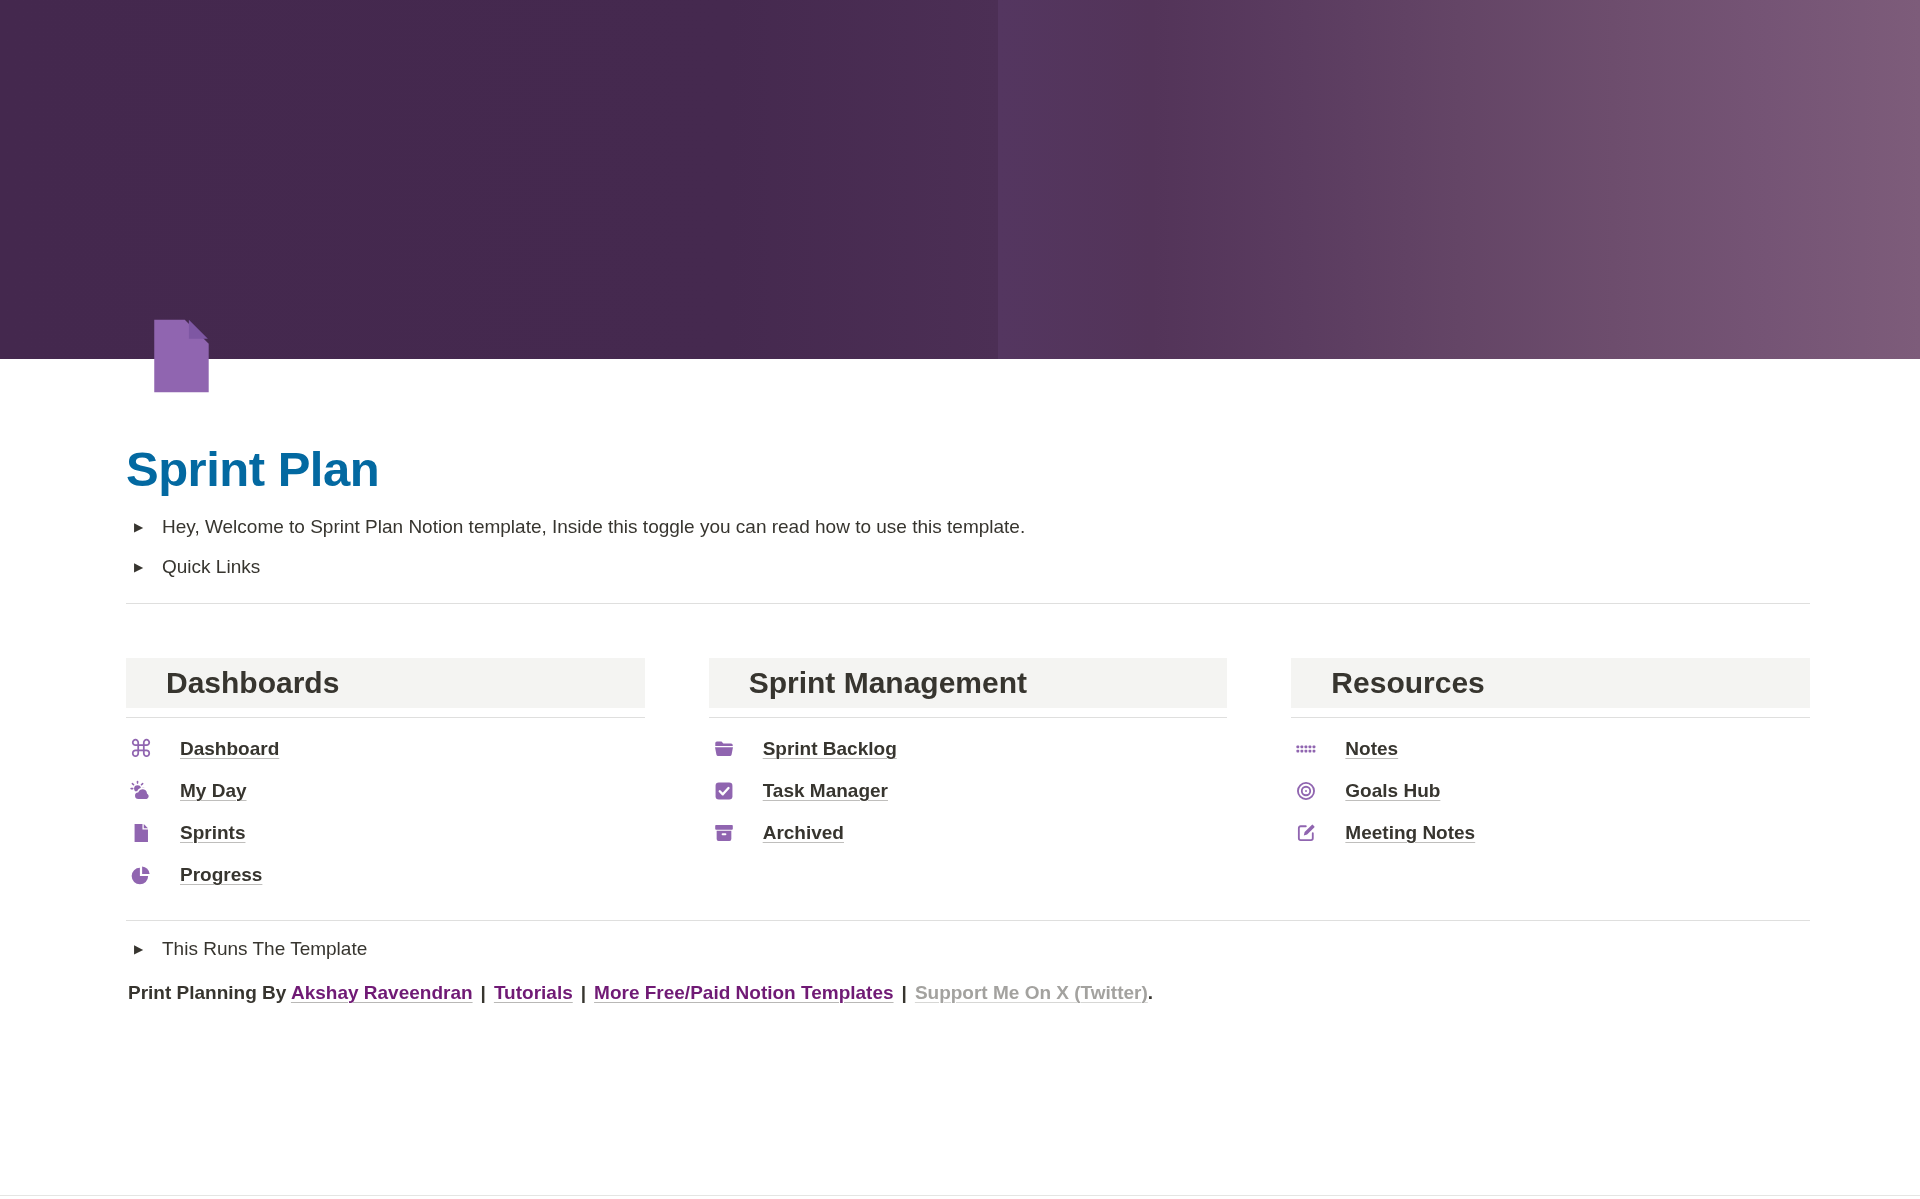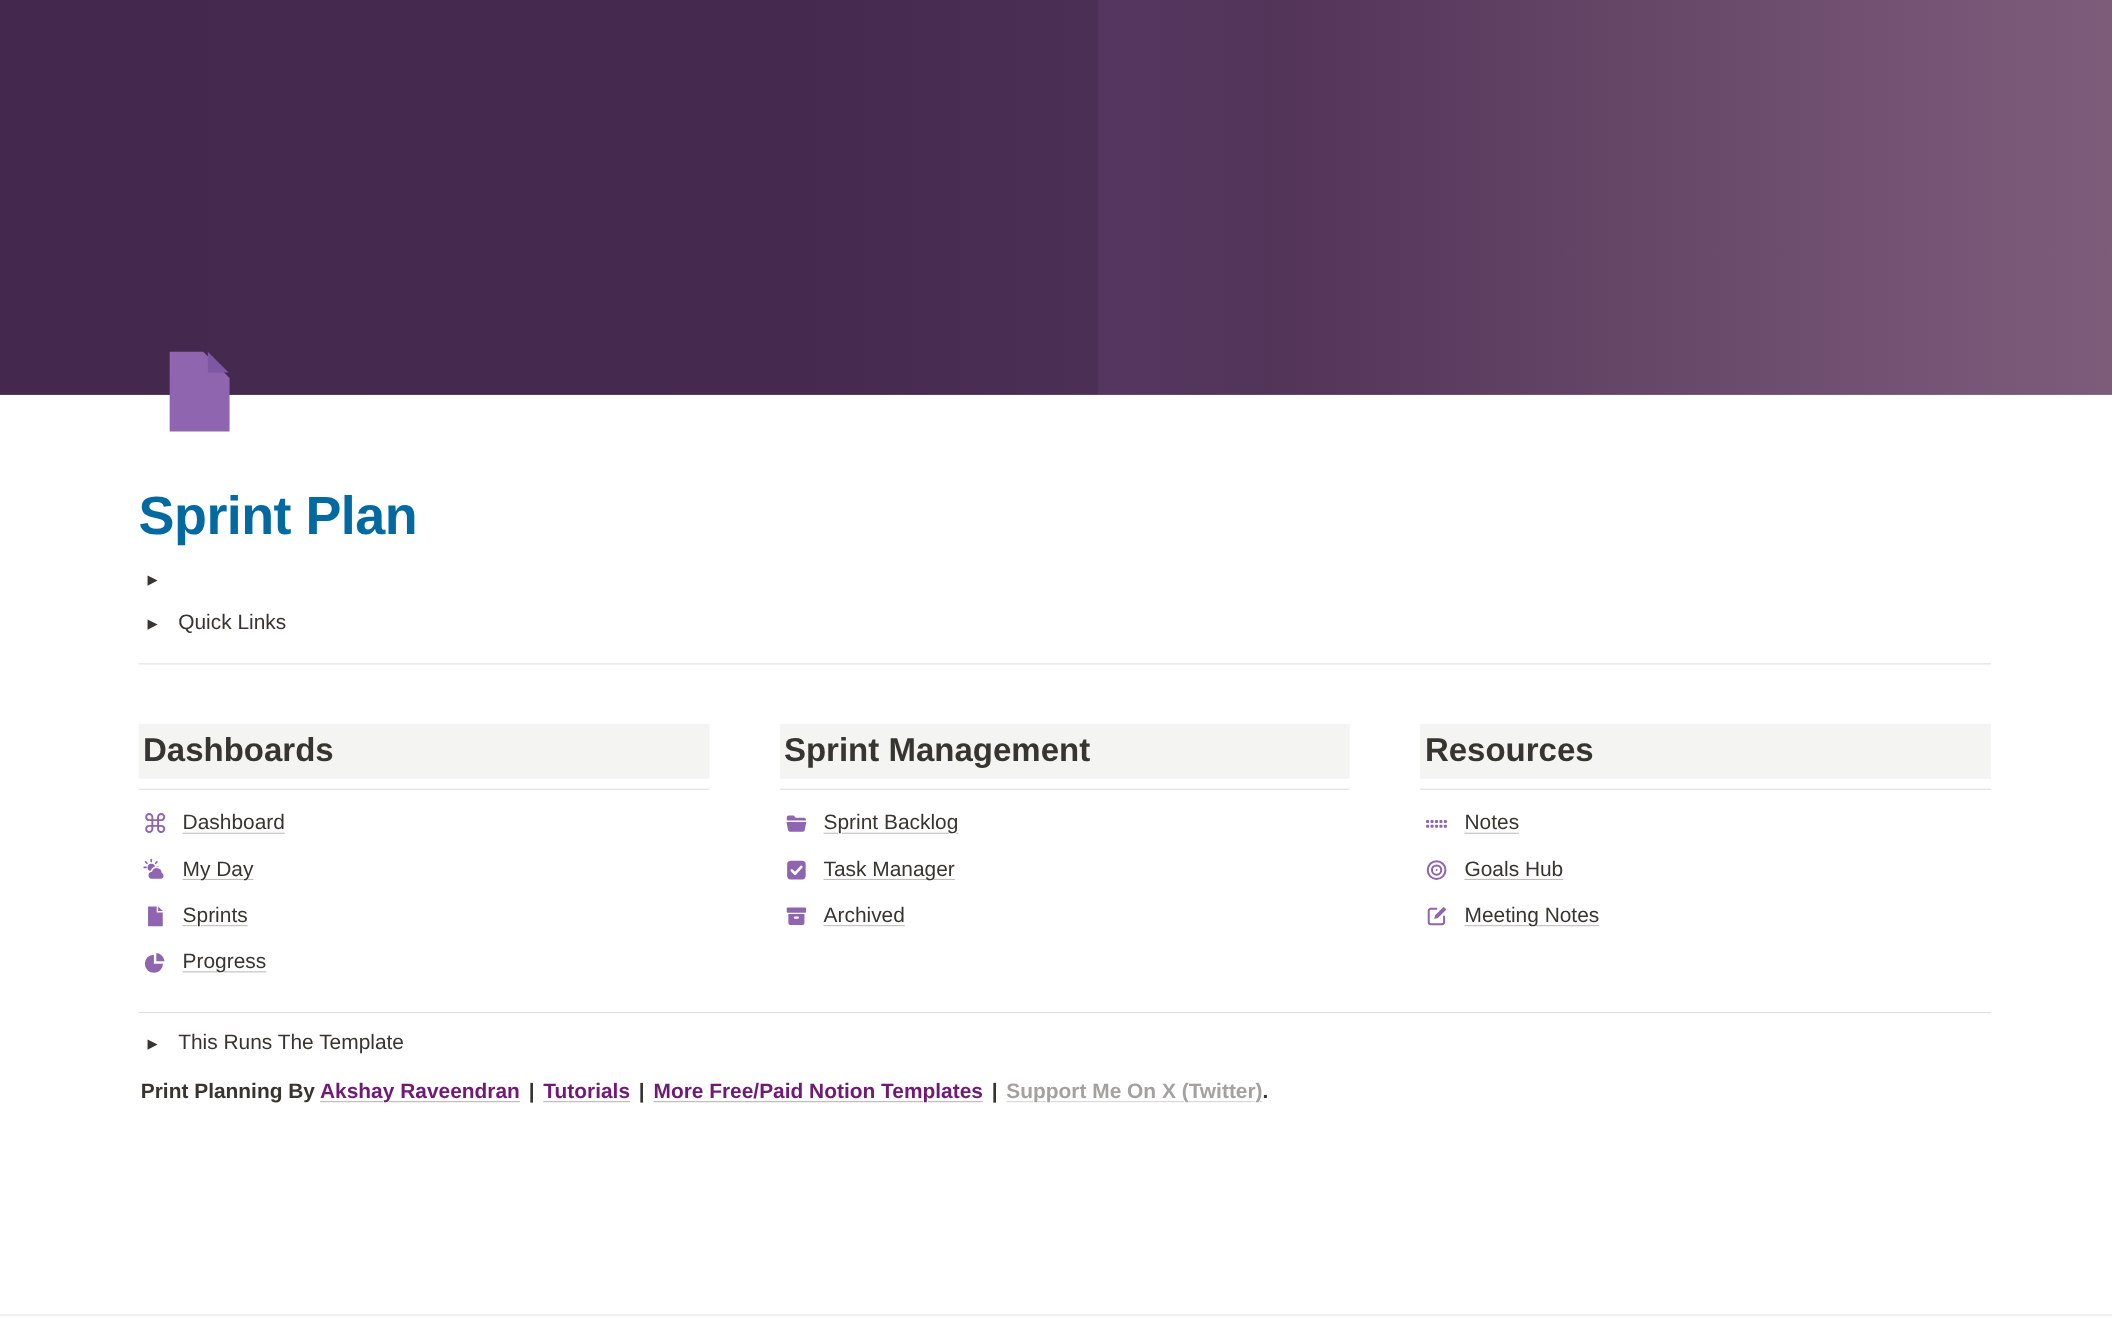"Hey, Welcome to Sprint Plan" span { html: none -> <span>Hey, Welcome to Sprint Plan Notion template, Inside this toggle you can read how to use this template.</span> }
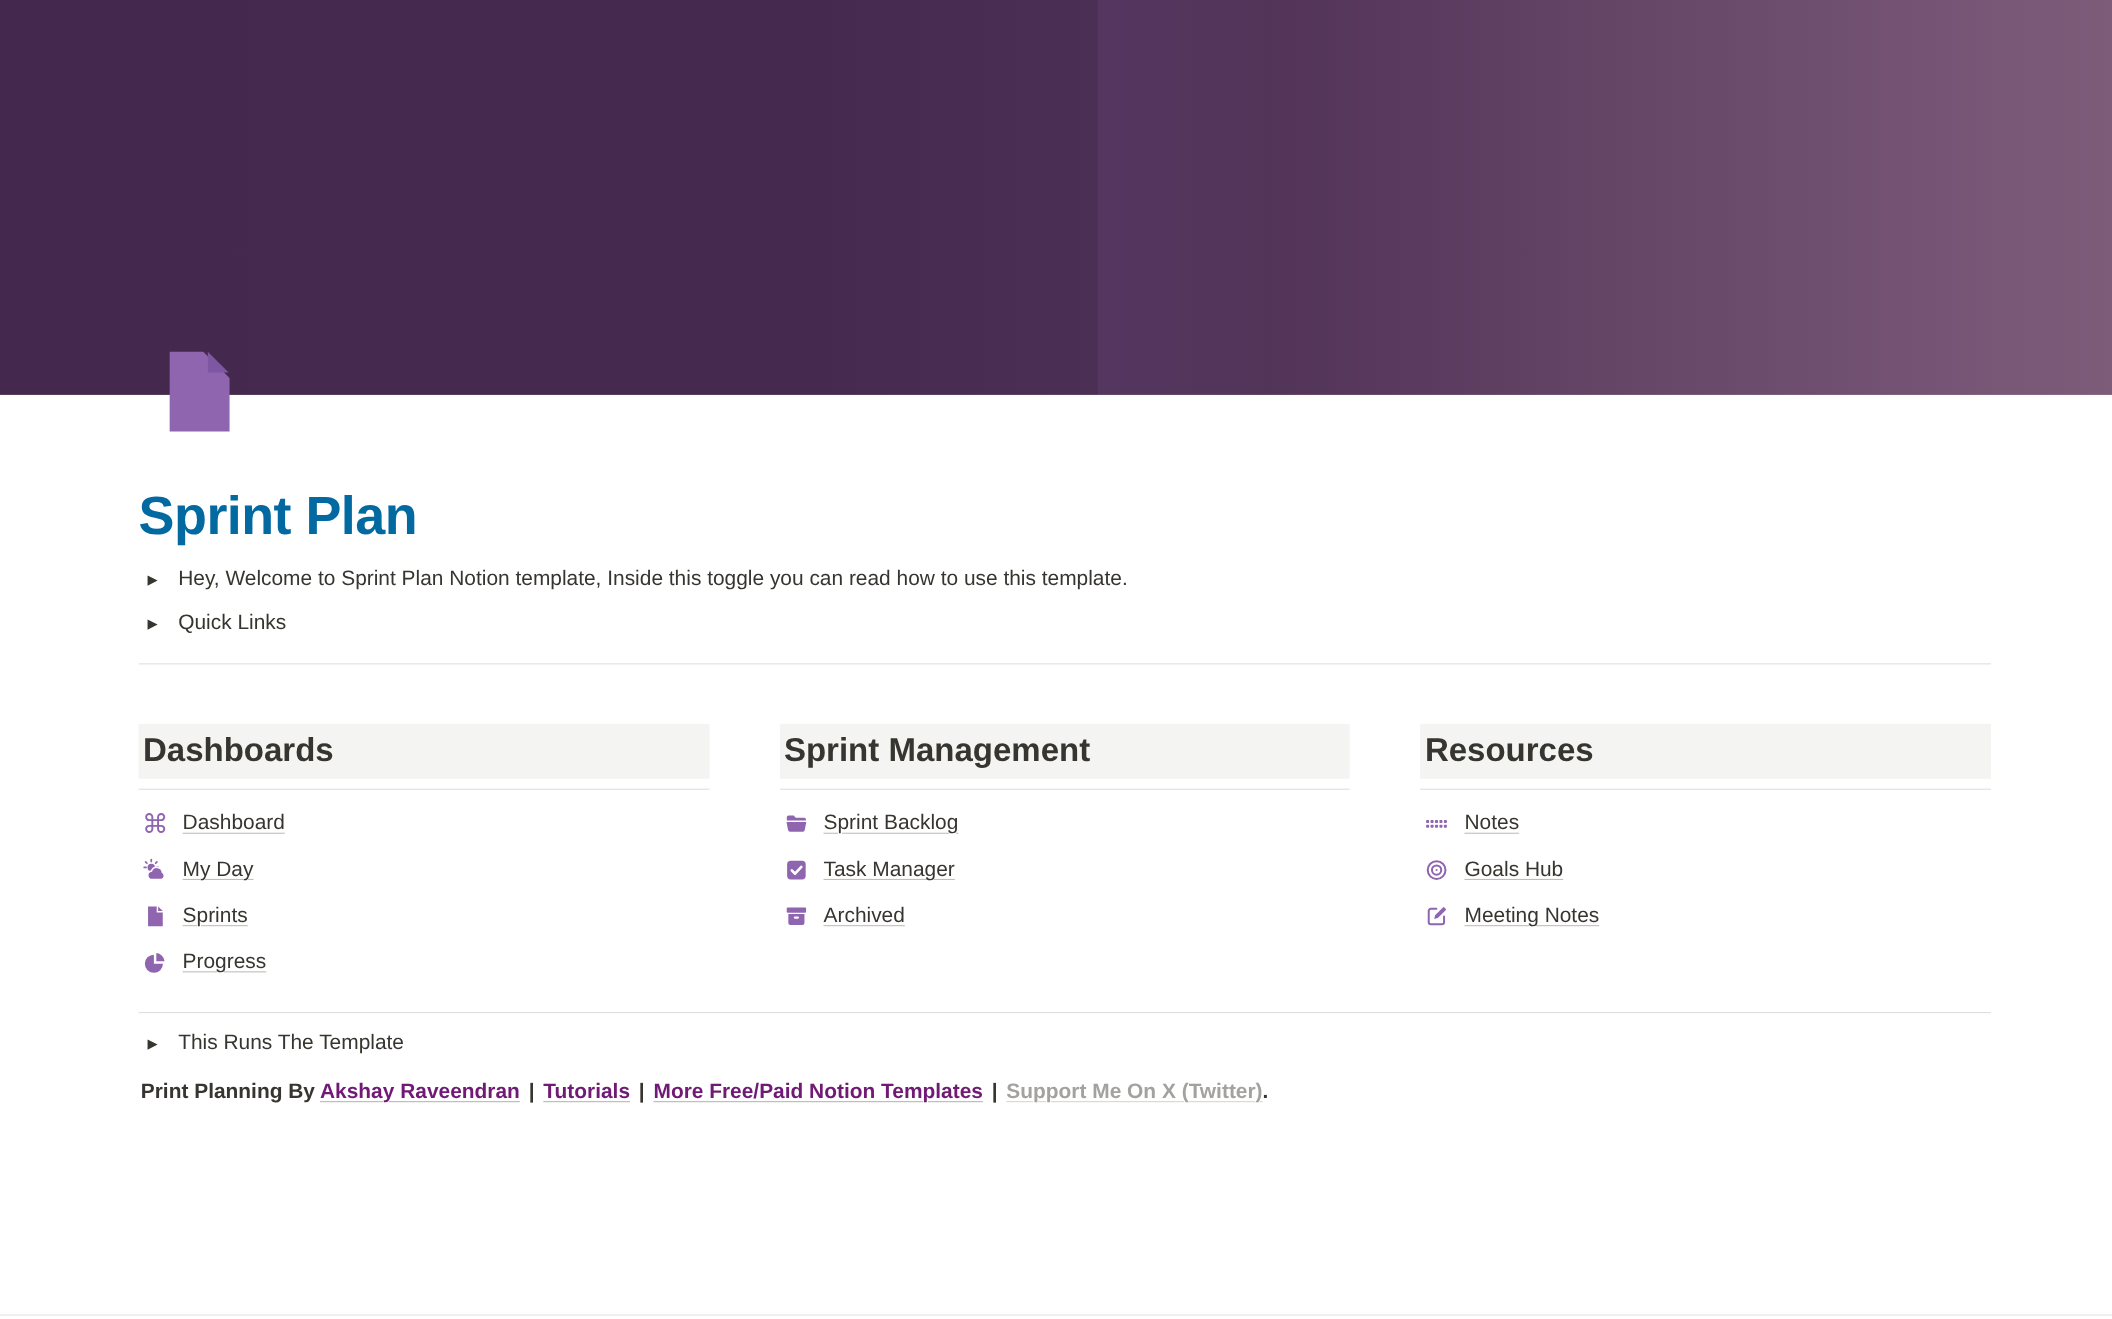"Dashboards" .col-header h2 { margin-left: none -> 36px }
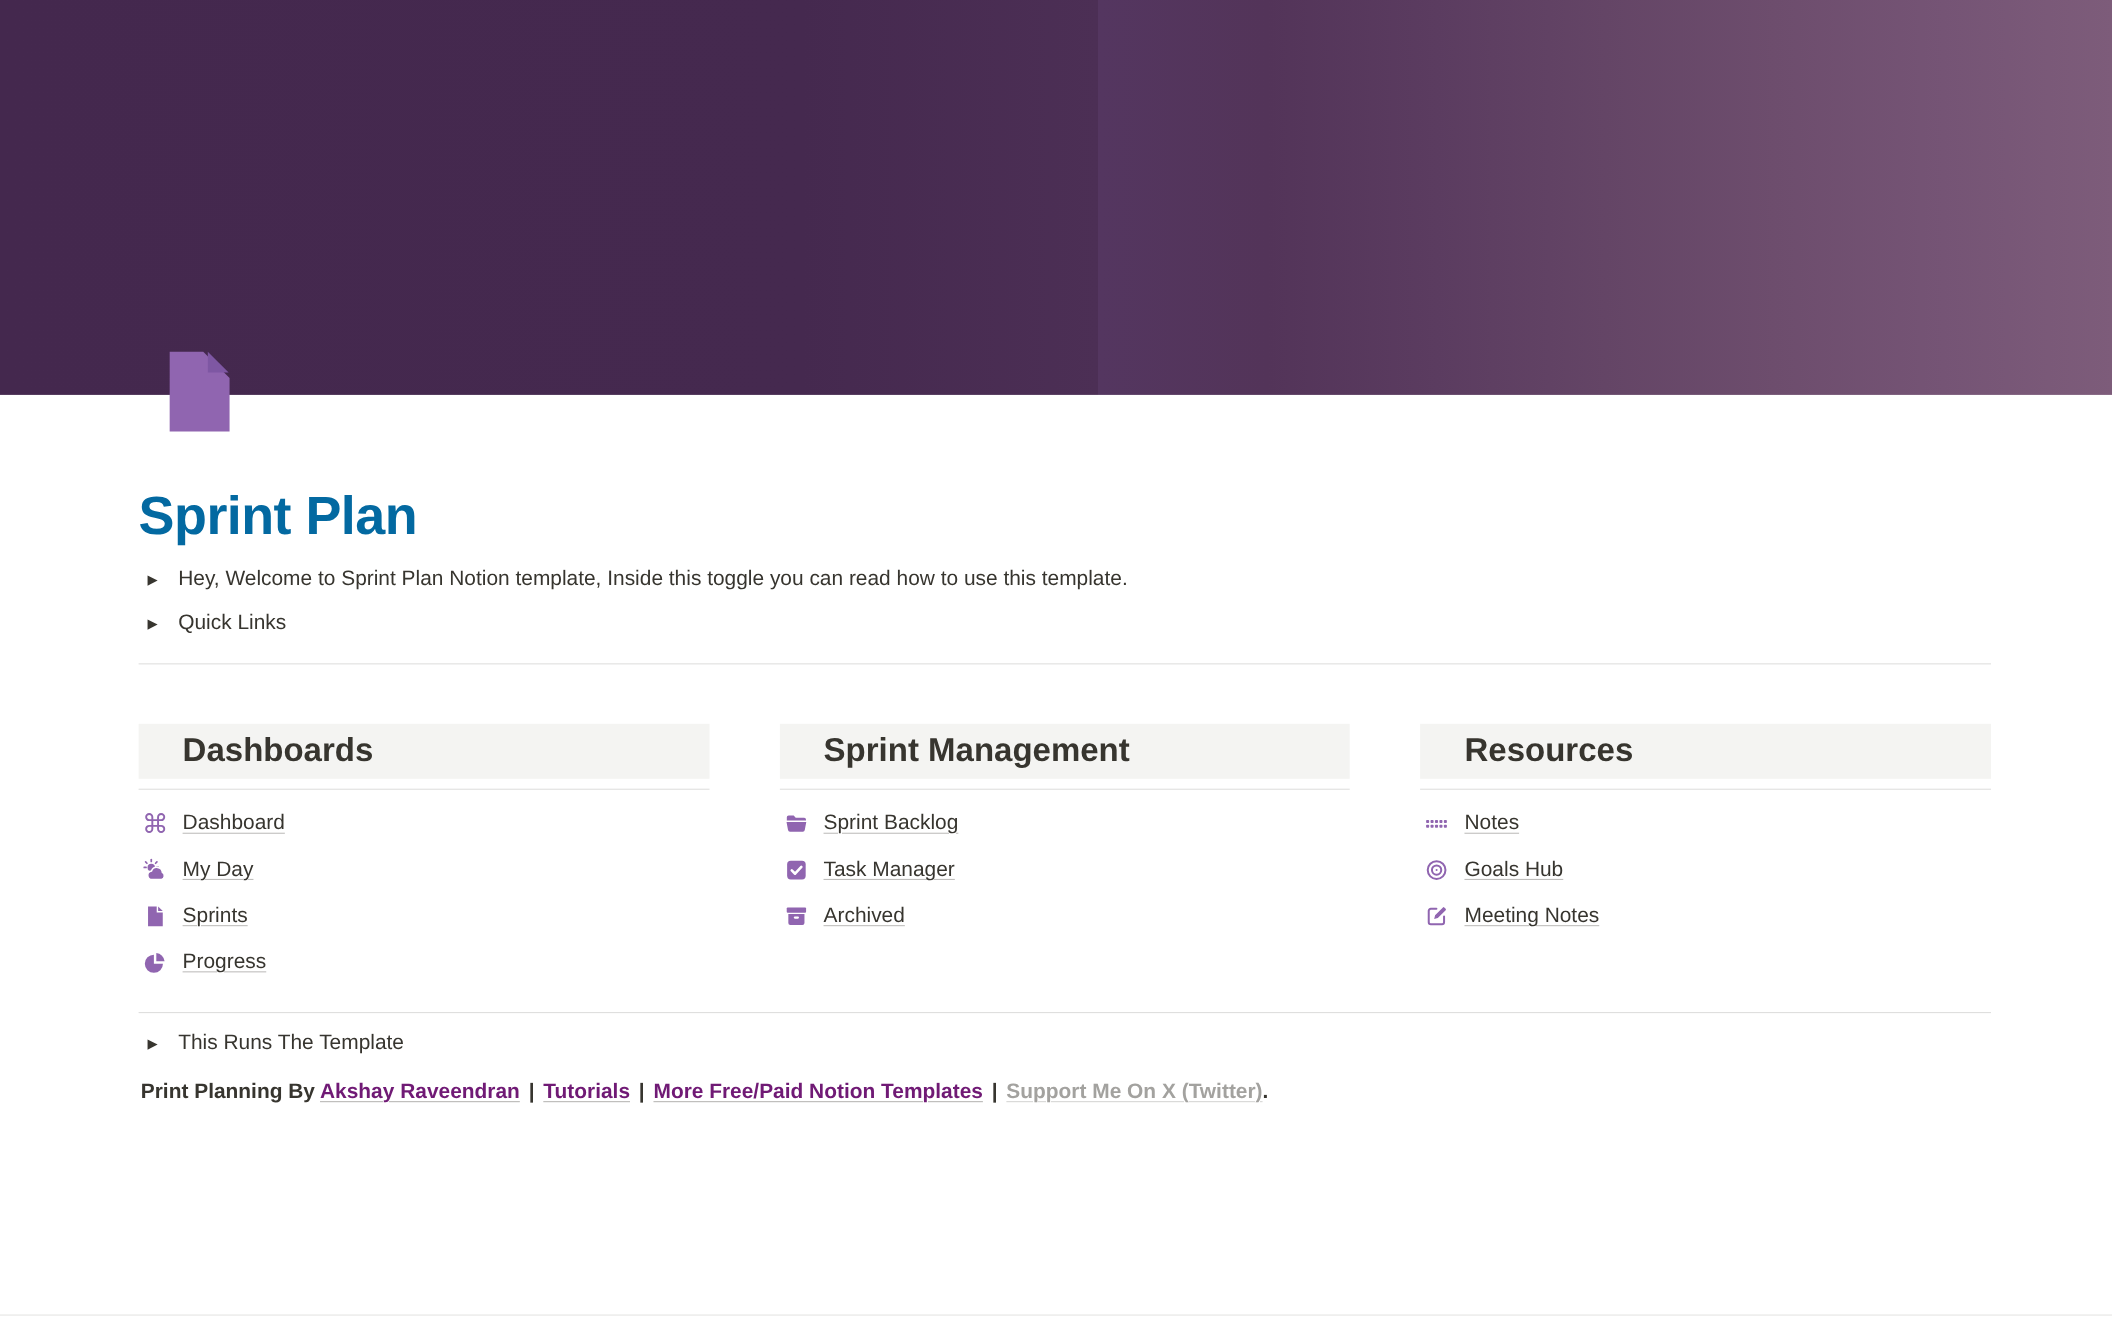"Dashboard" .link-label { font-weight: 400 -> 700; margin-left: none -> 14px }
